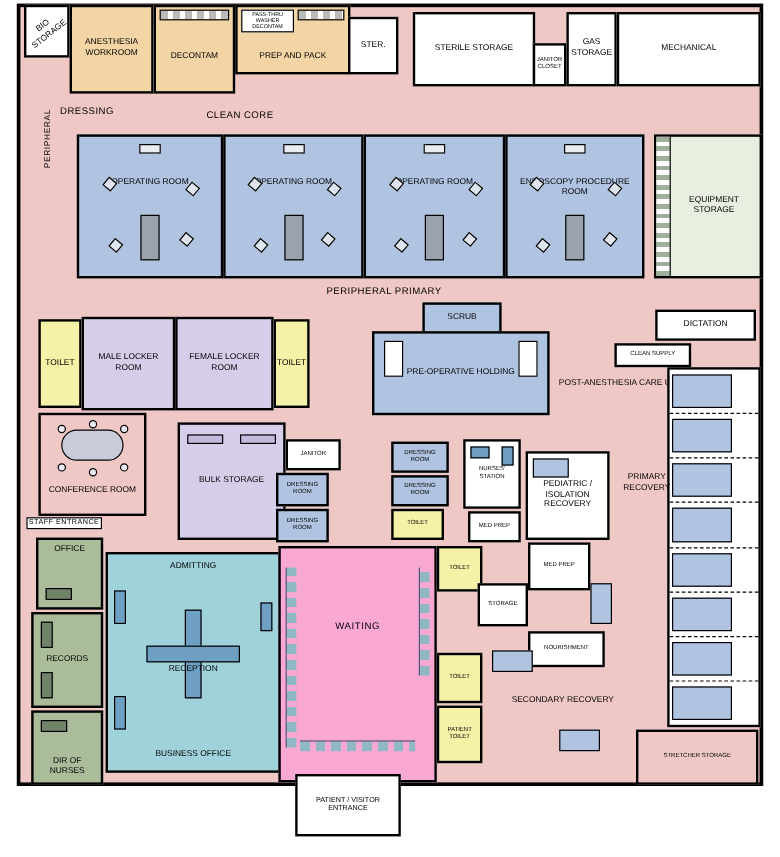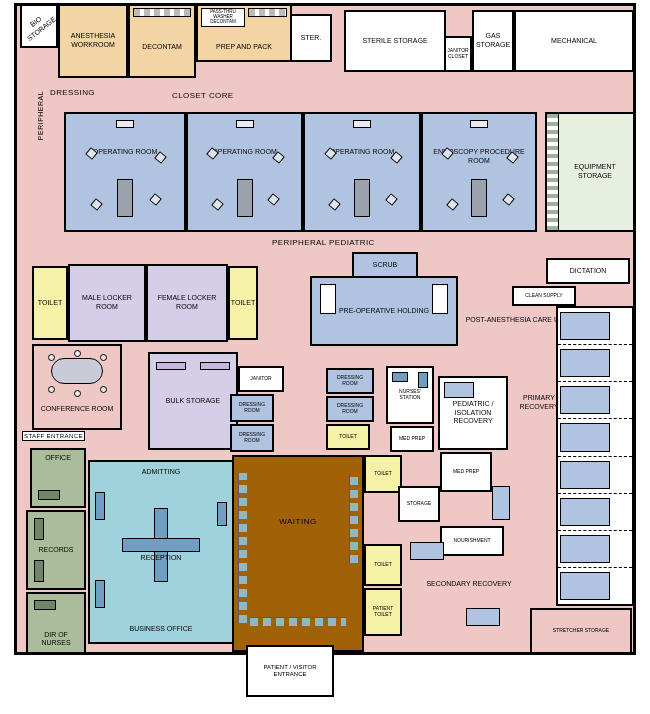"CLOSET CORE" span.flabel { text: CLOSET -> CLEAN }
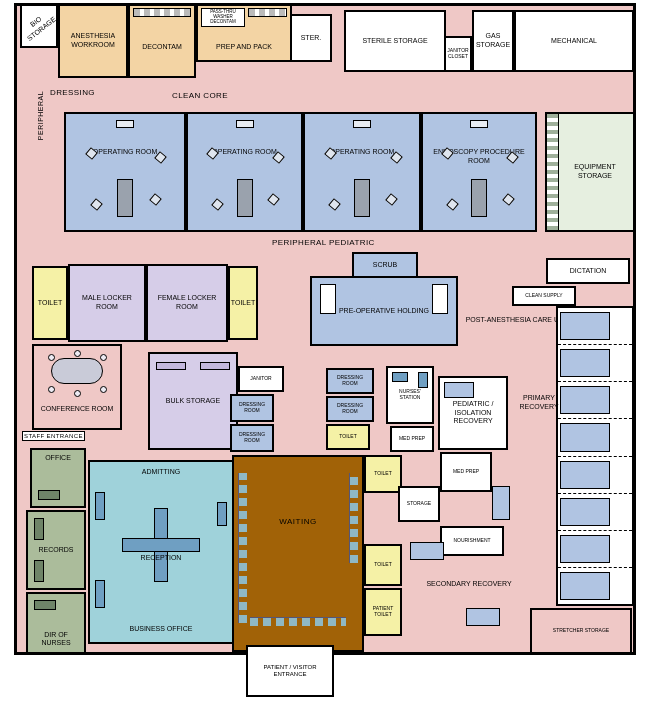"PERIPHERAL PEDIATRIC" span.flabel { text: PEDIATRIC -> PRIMARY }
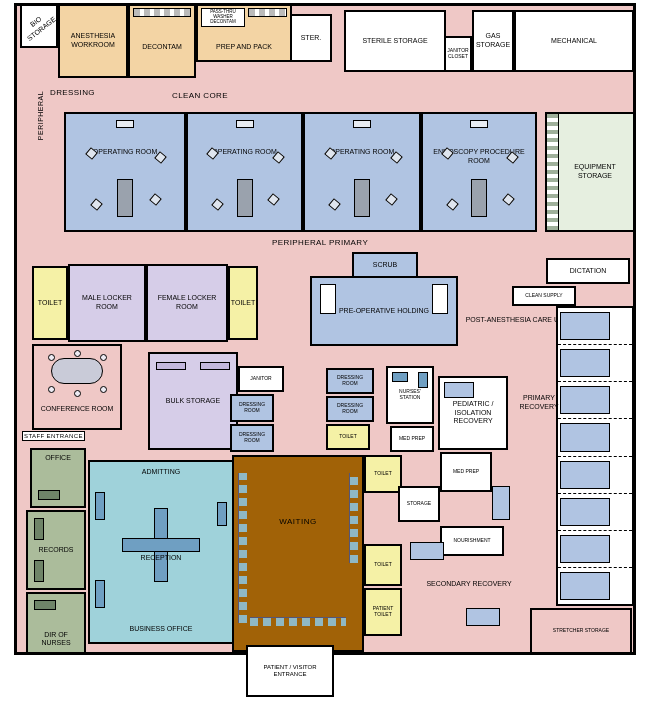"WAITING" .pale { background: #a16207 -> #f9a8d4 }
